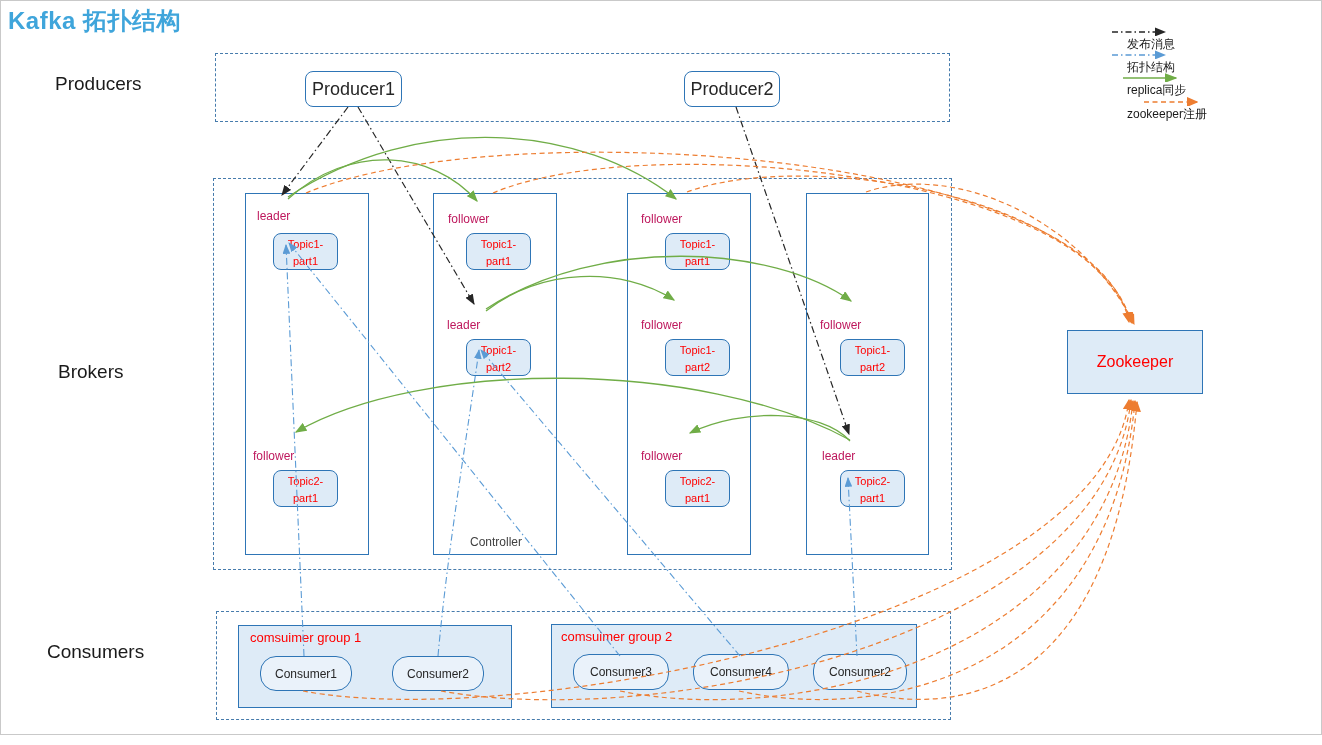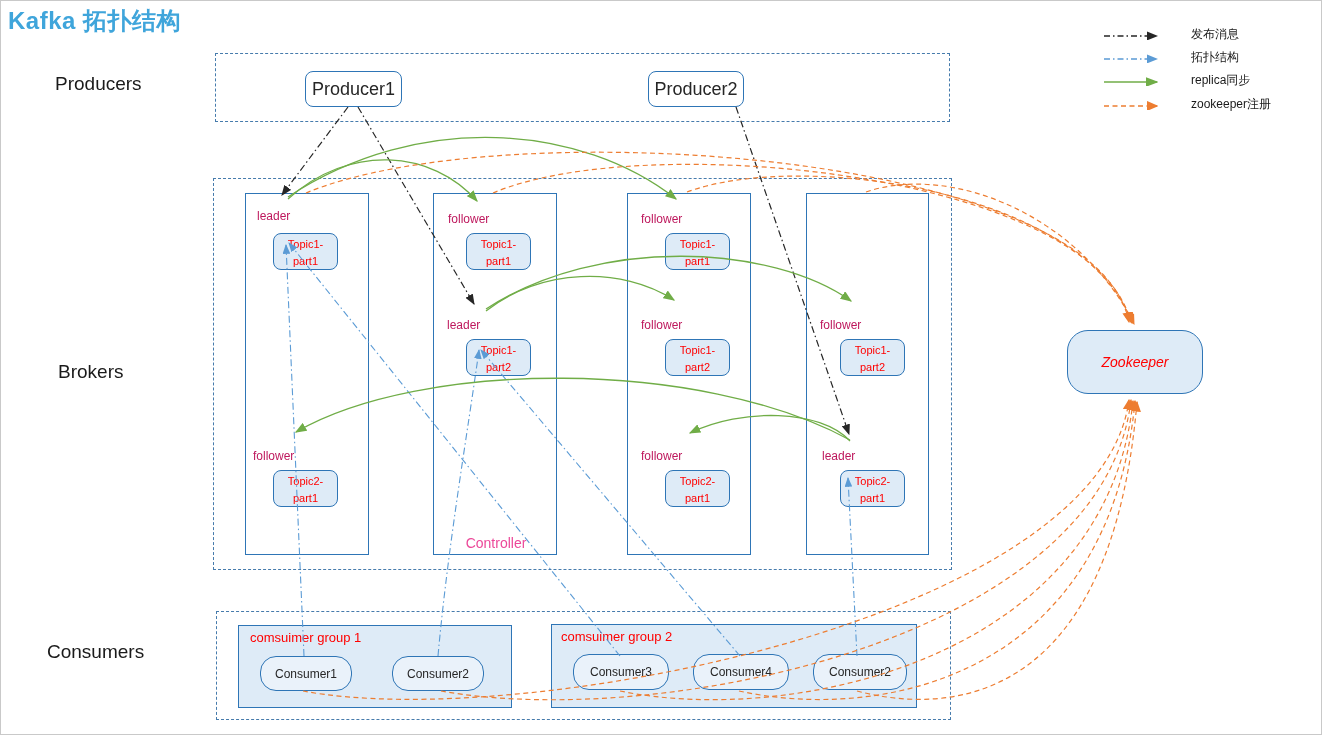"发布消息" .legend-row { align-items: center -> flex-end; flex-direction: none -> column }
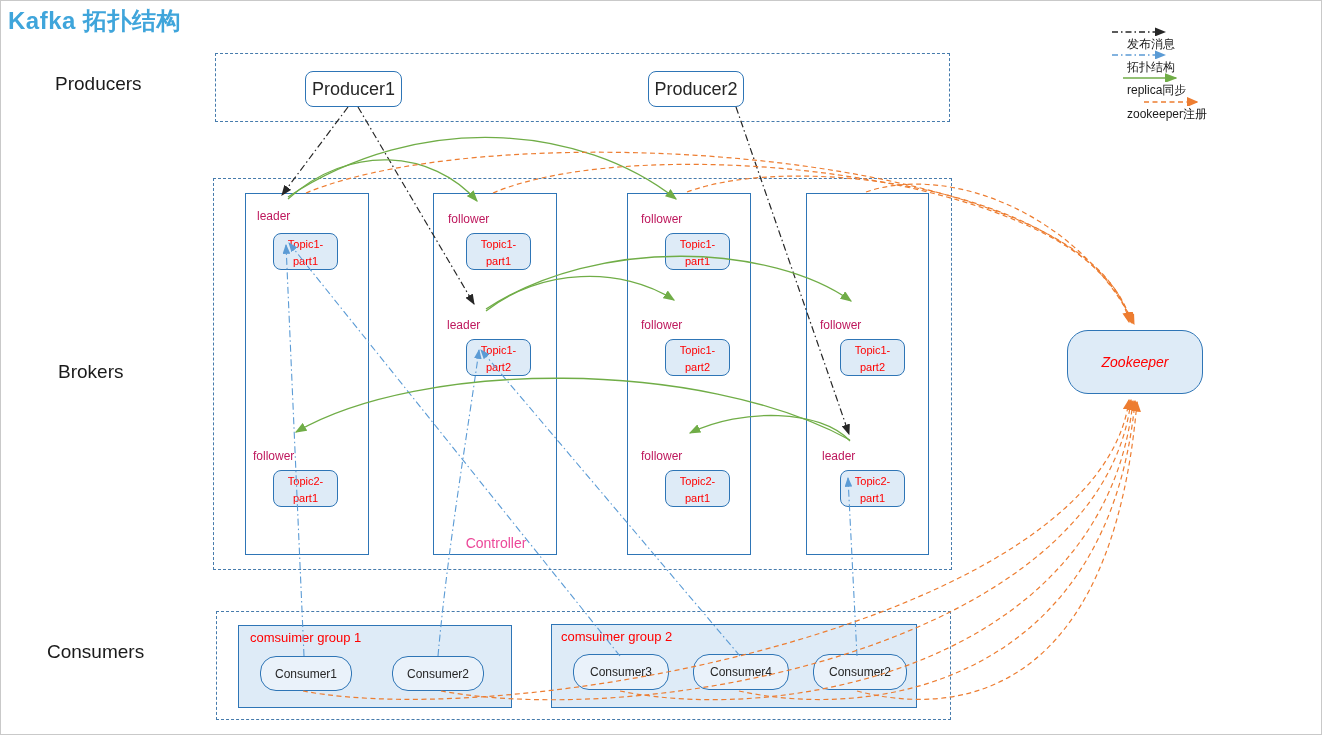"Producer2" div.abs { left: 648px -> 684px }
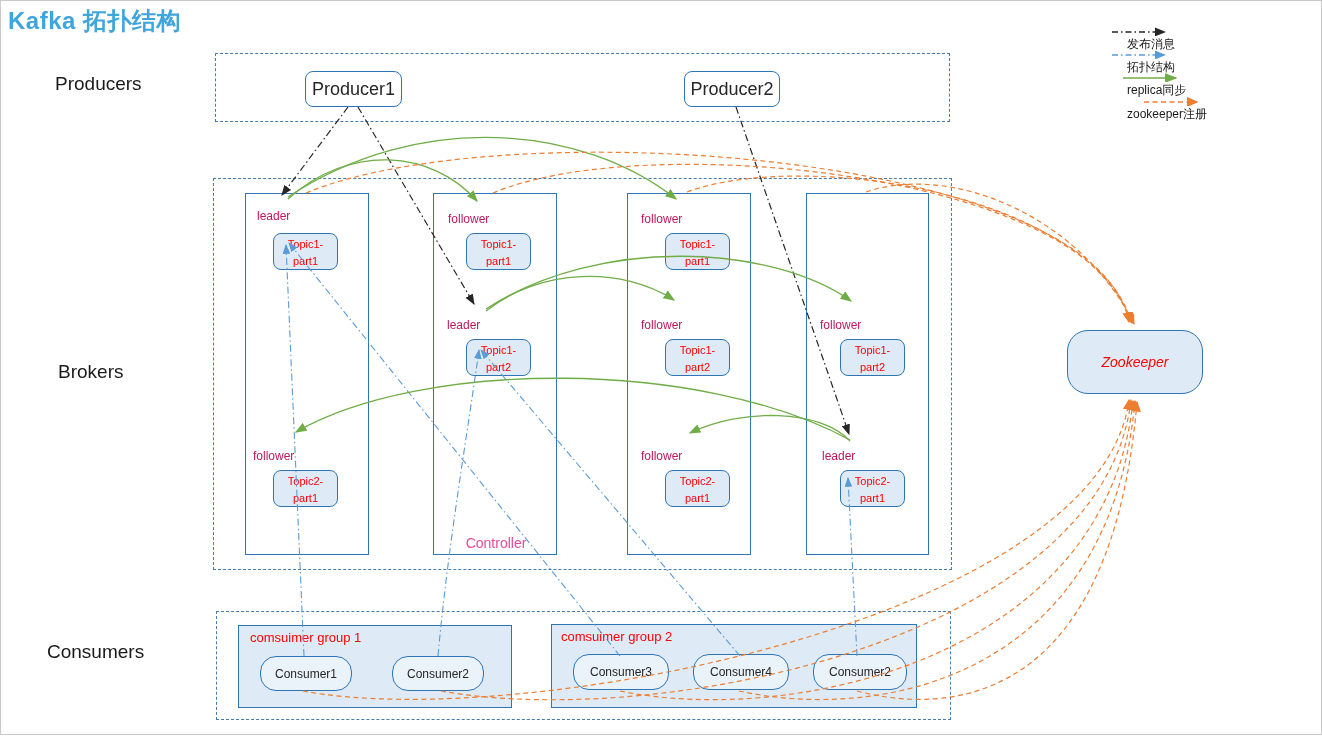"Zookeeper" .zookeeper { border-radius: 21px -> 0; font-size: 14px -> 16px; font-style: italic -> none }
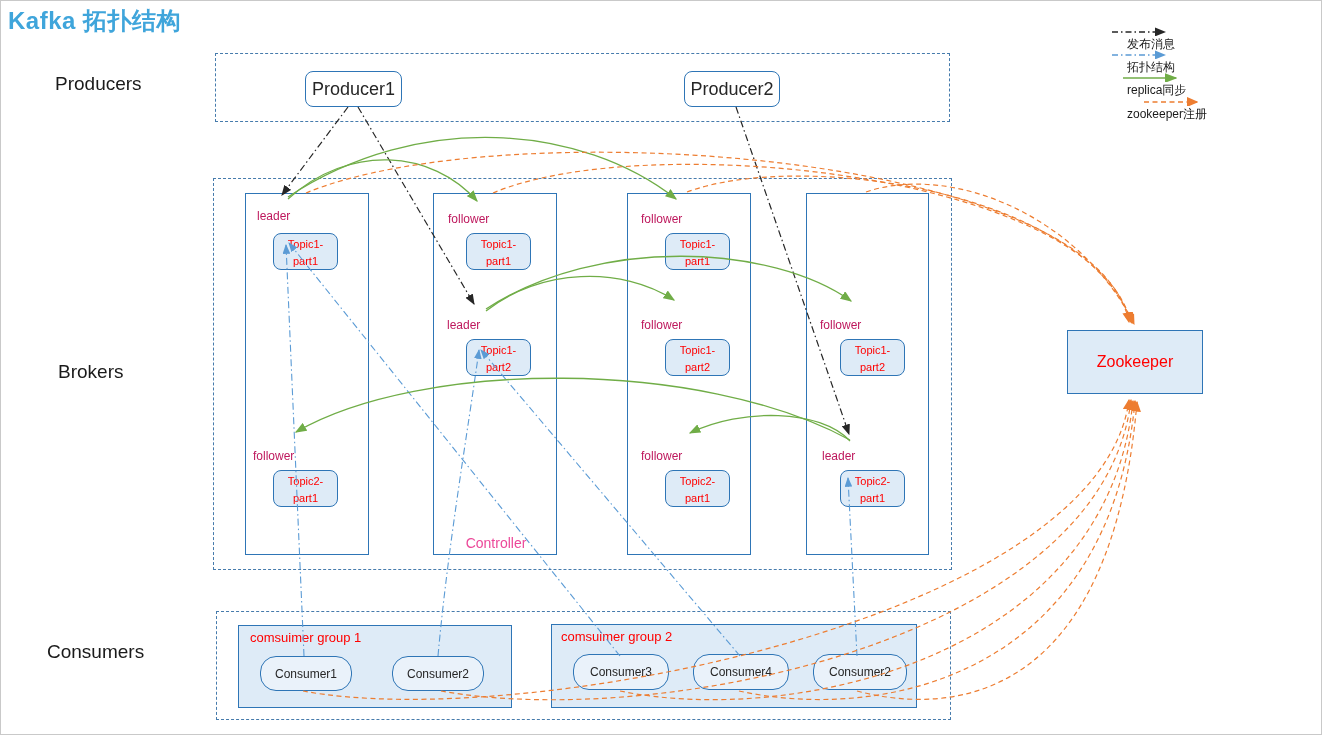"Controller" .controller { color: #ec4899 -> #404040; font-size: 14px -> 12px }
